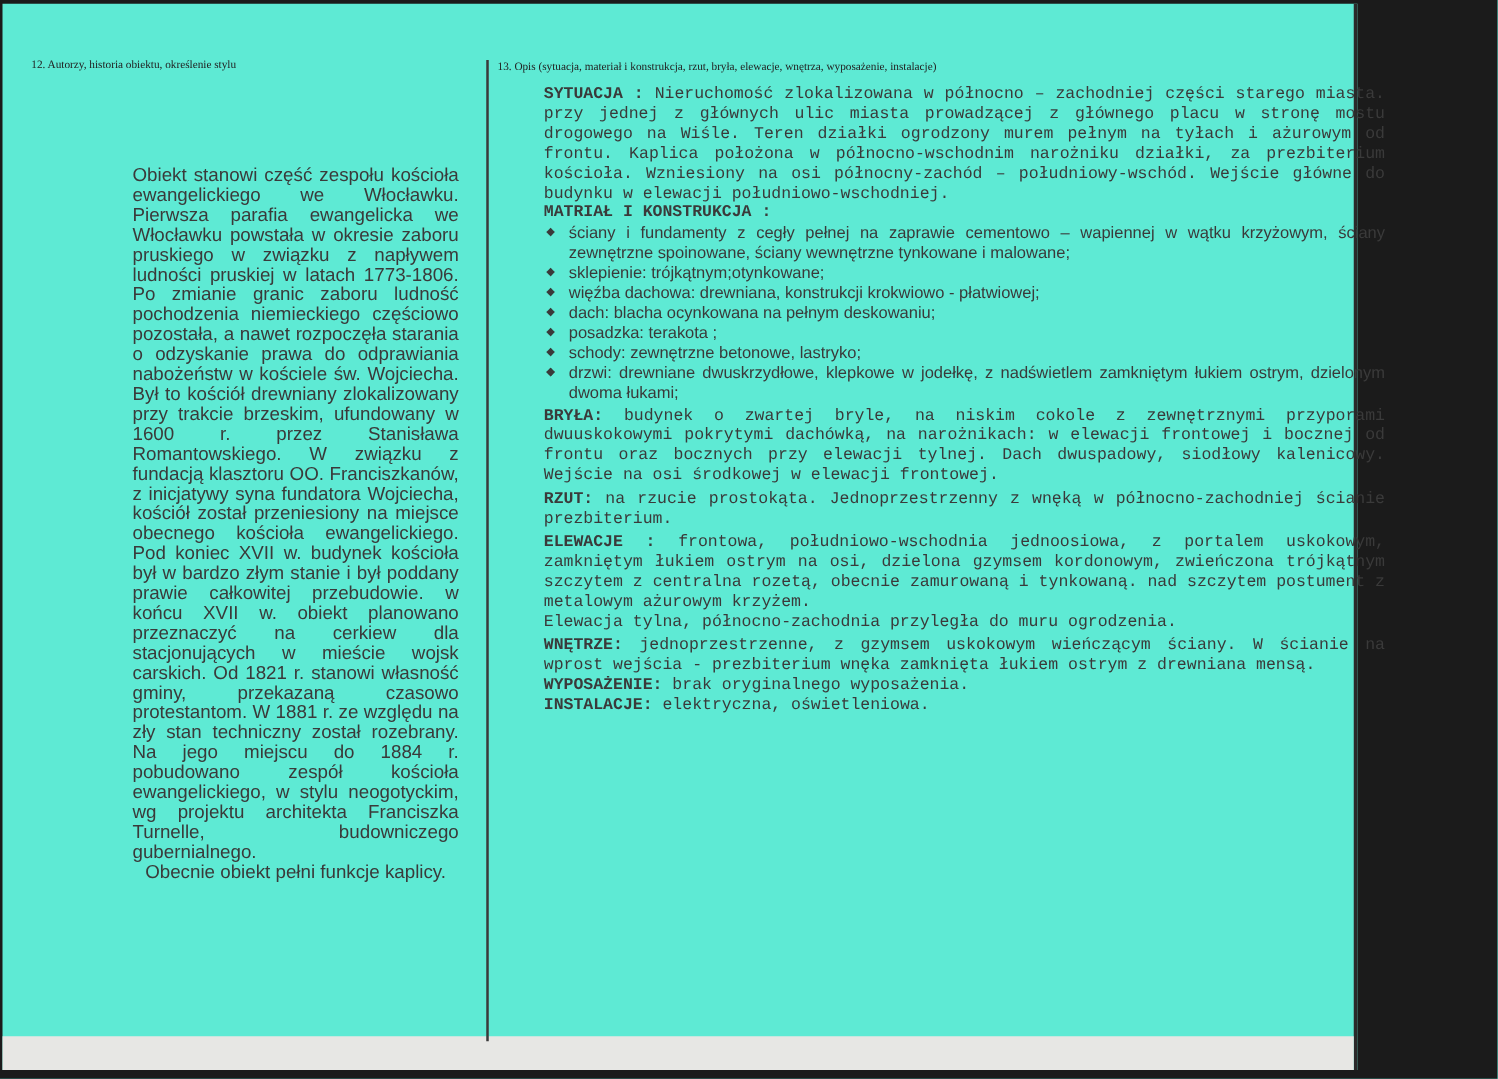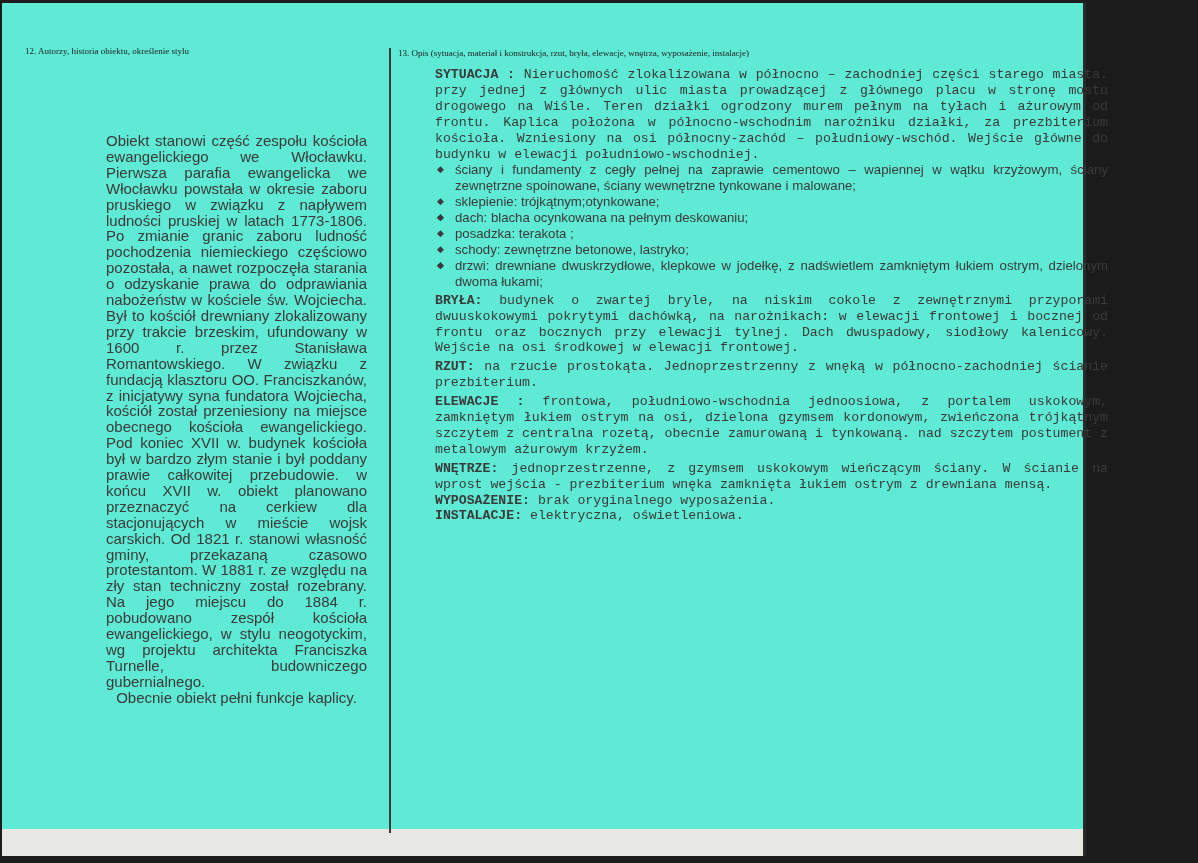"MATRIAŁ I KONSTRUKCJA :" p.heading { html: none -> <p>MATRIAŁ I KONSTRUKCJA :</p> }
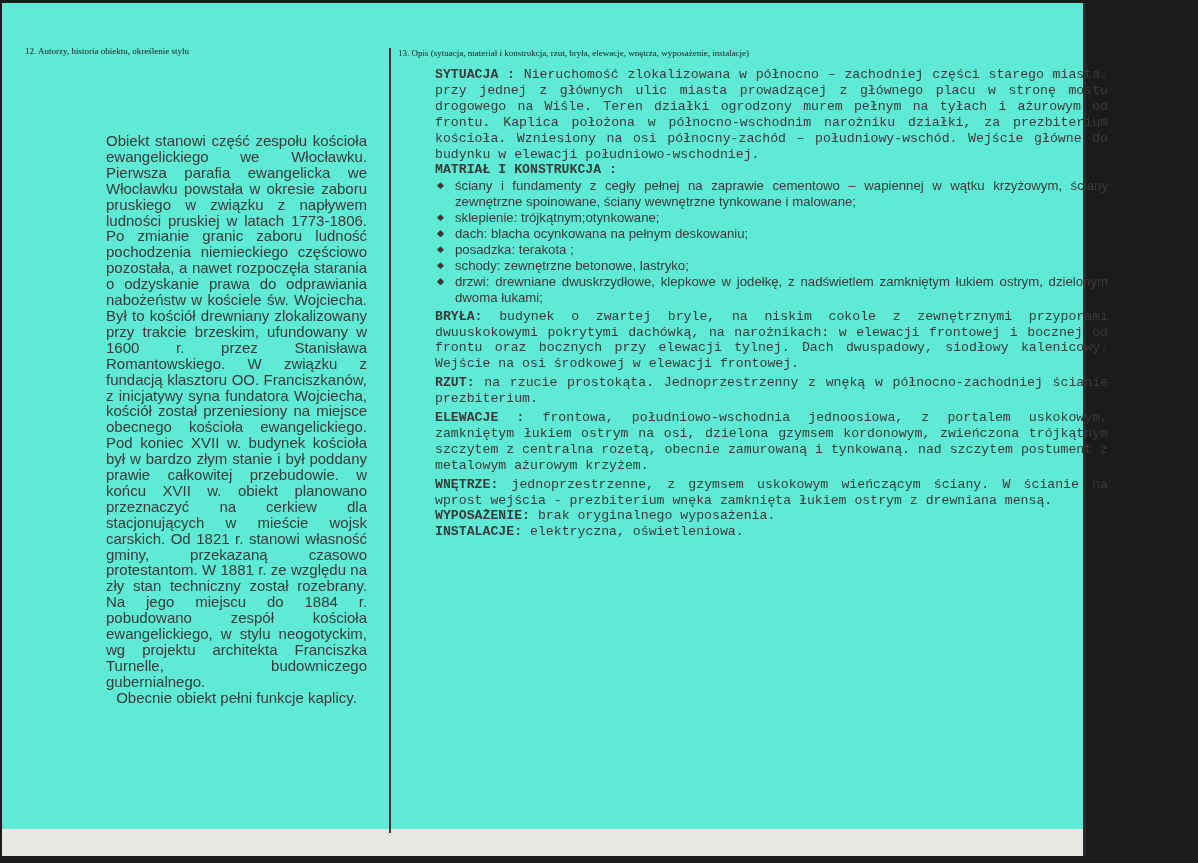"więźba dachowa: drewniana, konstrukcji" span { html: none -> <span>więźba dachowa: drewniana, konstrukcji krokwiowo - płatwiowej;</span> }
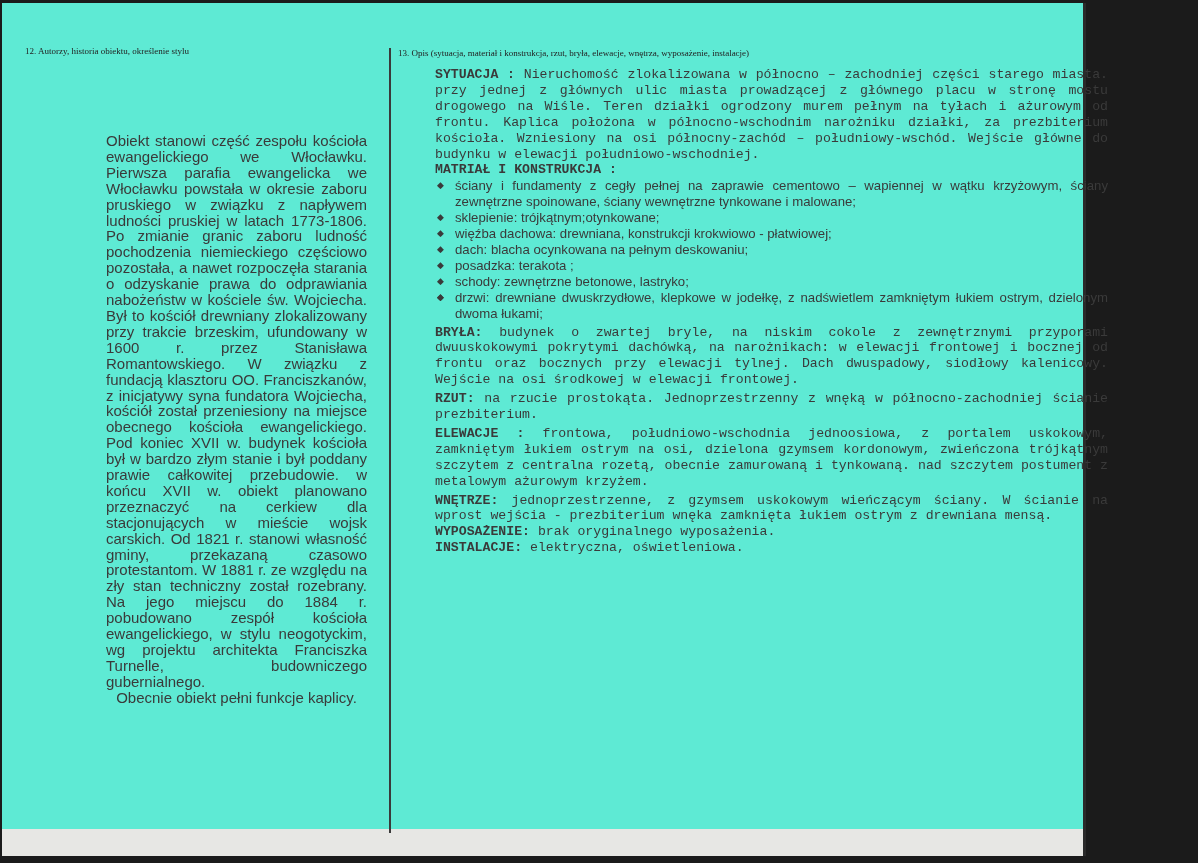"Elewacja tylna, północno-zachodnia" p { html: none -> <p>Elewacja tylna, północno-zachodnia przyległa do muru ogrodzenia.</p> }
